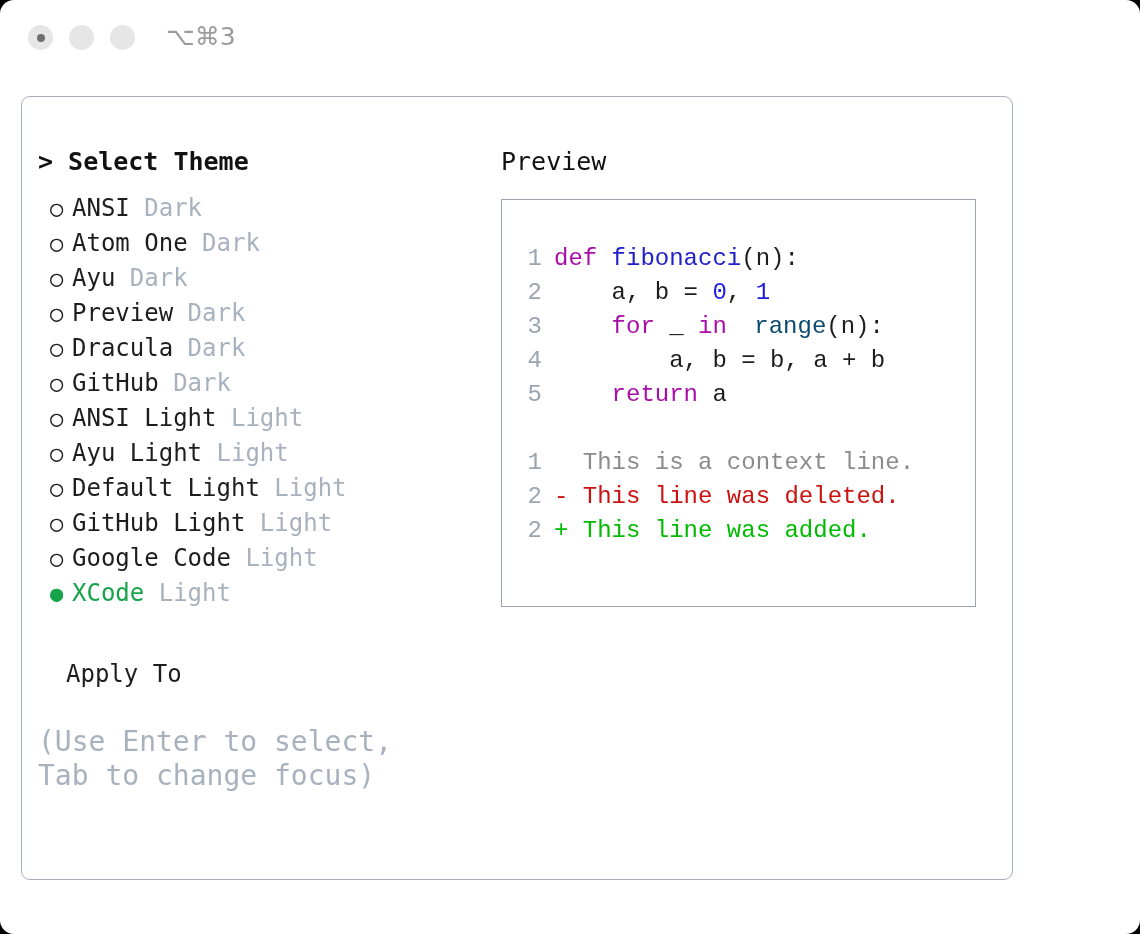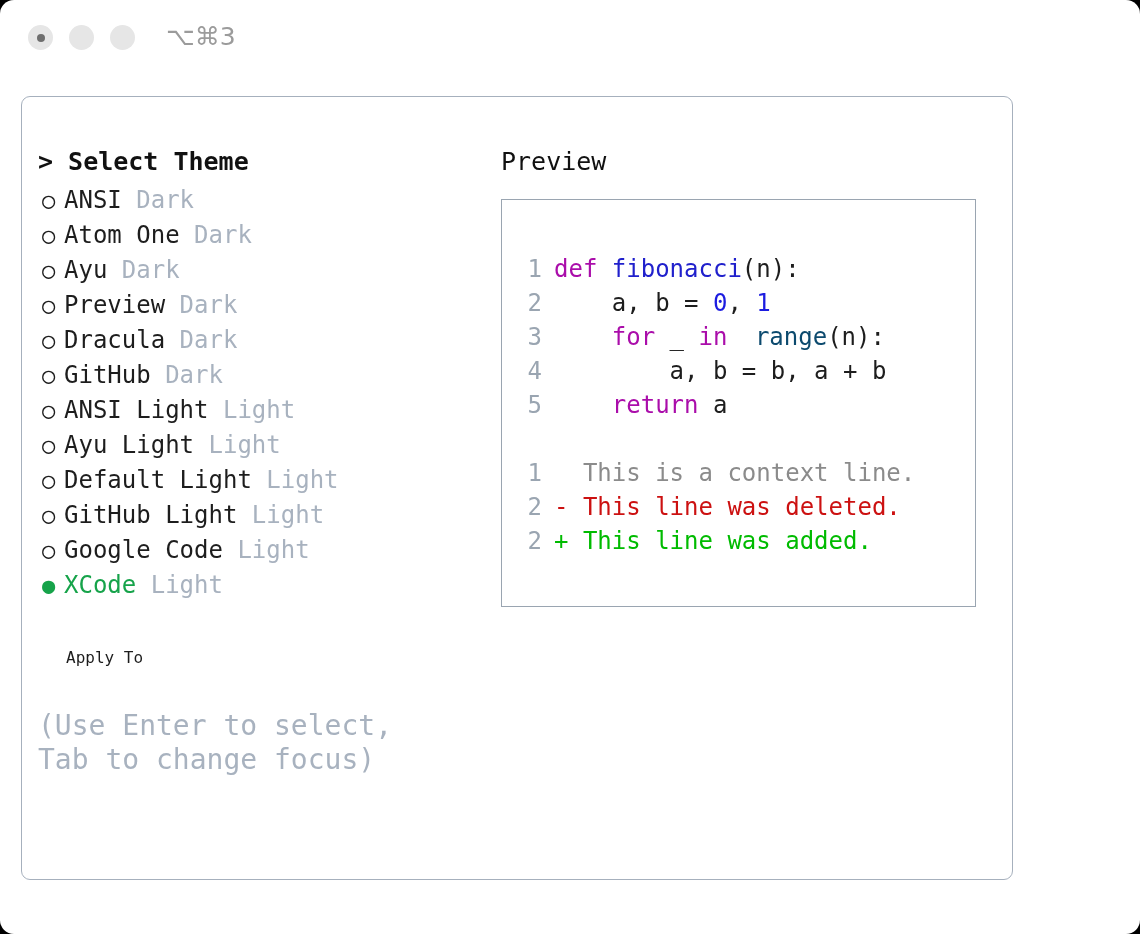"○ ANSI Dark" .opt-list { margin: 4px -> 12px }
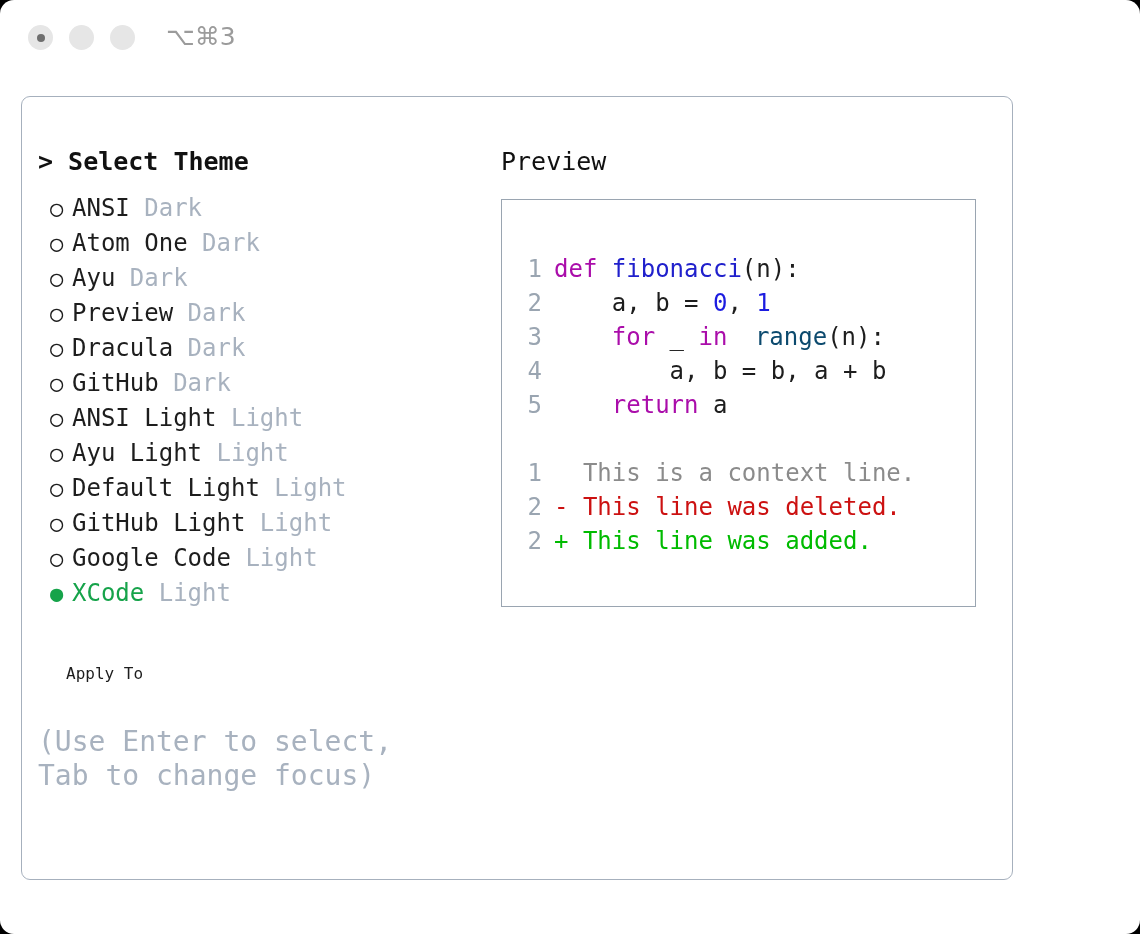"1 def fibonacci(n):" .code-area { font-family: none -> Liberation Mono, monospace; top: 52px -> 42px }
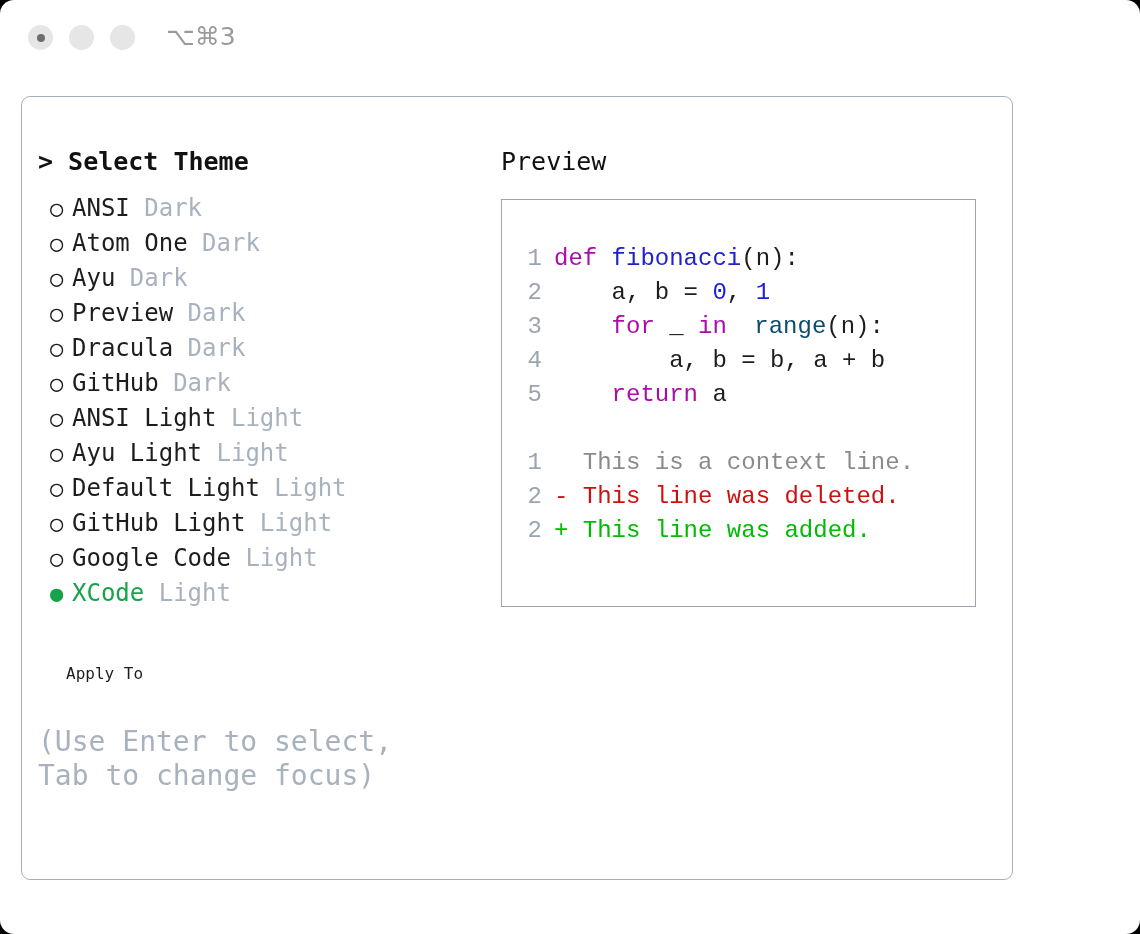"Apply To" .section-title { font-size: 16px -> 24px }
